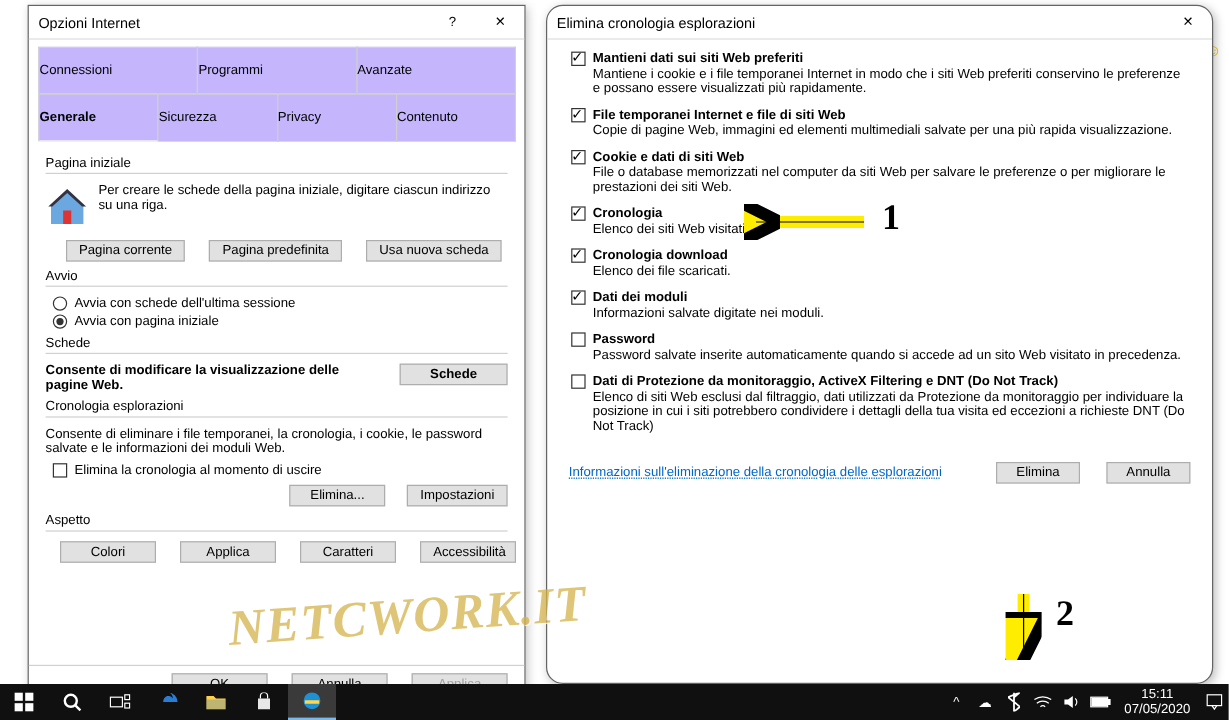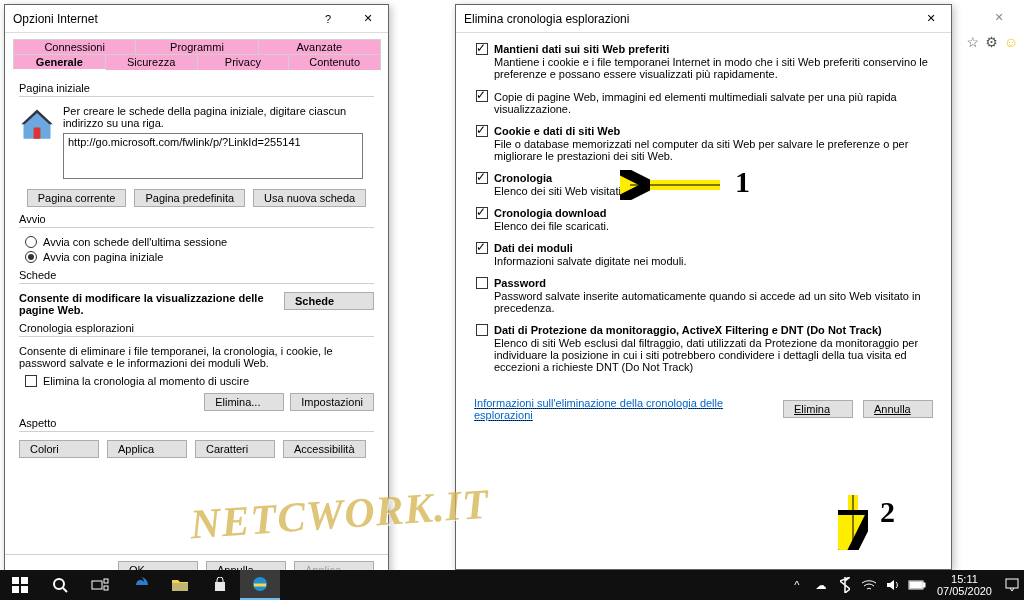"Opzioni Internet" #dlg-io { left: 4px -> 23px; width: 385px -> 415px }
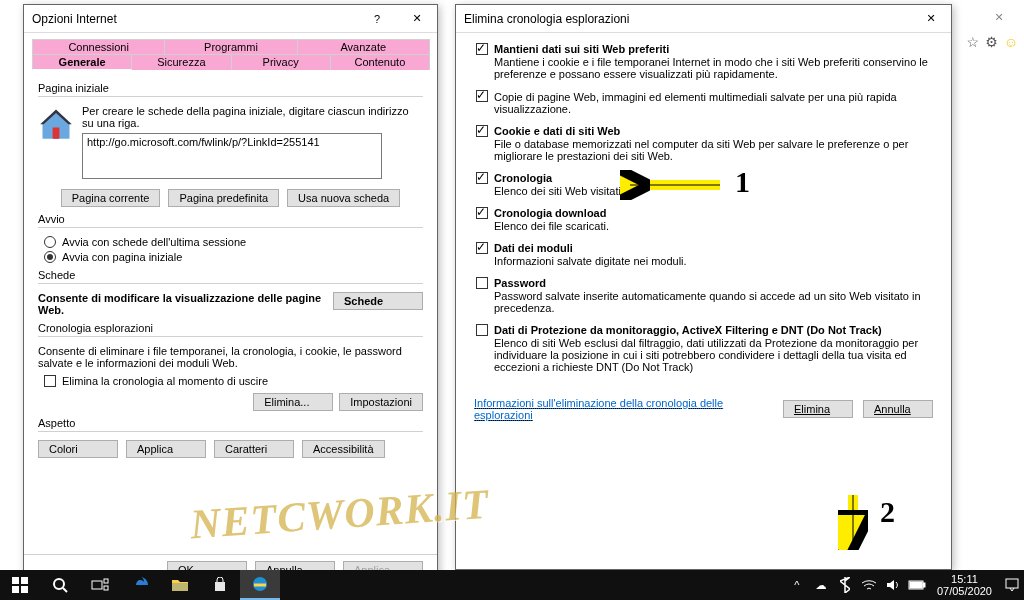"Elimina cronologia esplorazioni" #dlg-del { border-radius: none -> 14px; width: 497px -> 556px }
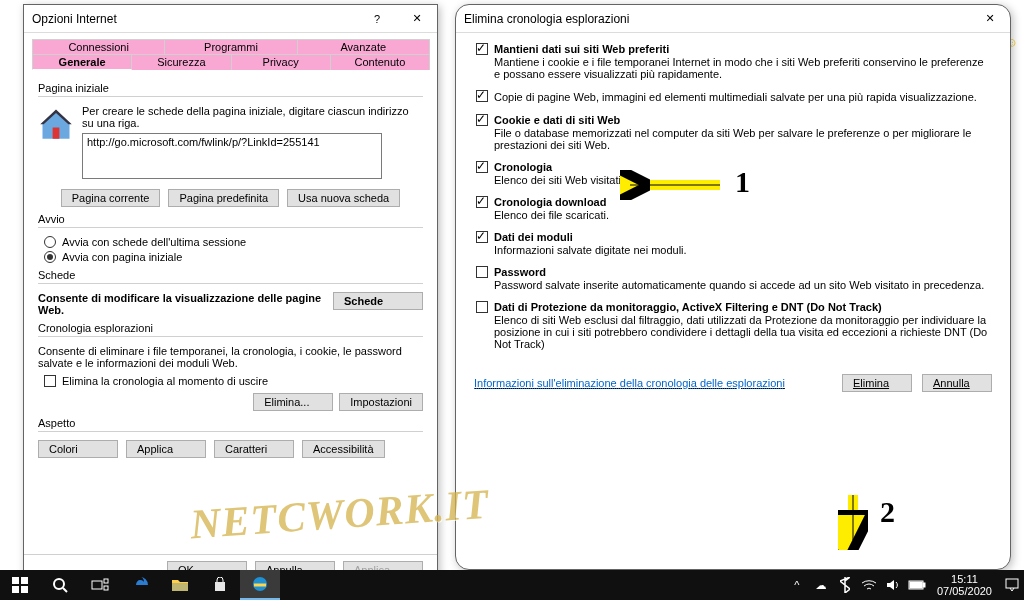"Connessioni" .tabs-row .tab { background: #f9a8d4 -> #c4b5fd; padding: 1px 0 -> 13px 0; text-align: center -> left }
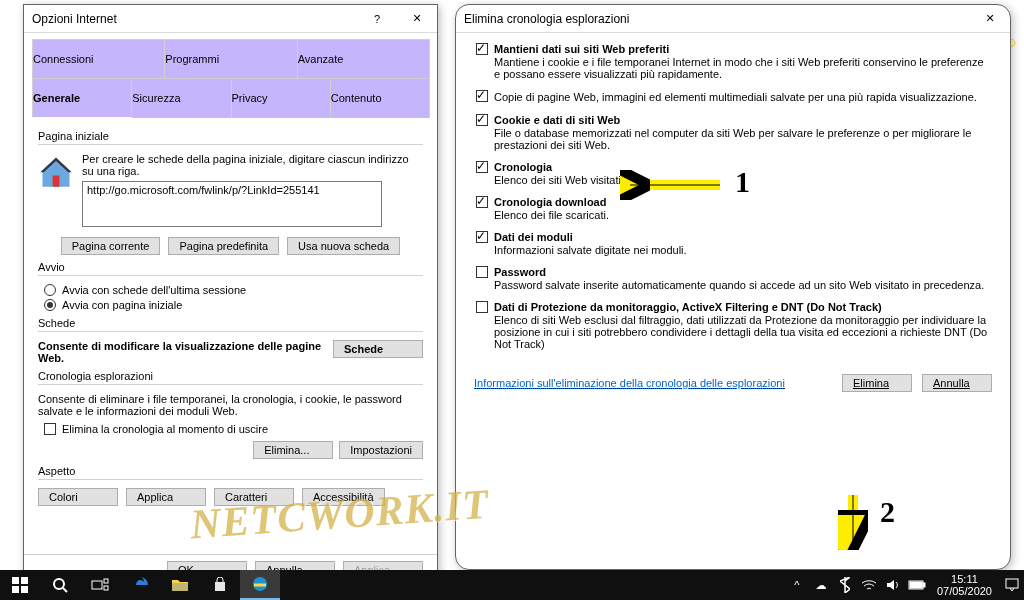"File temporanei Internet e file" div.hd { html: none -> <div>File temporanei Internet e file di siti Web</div> }
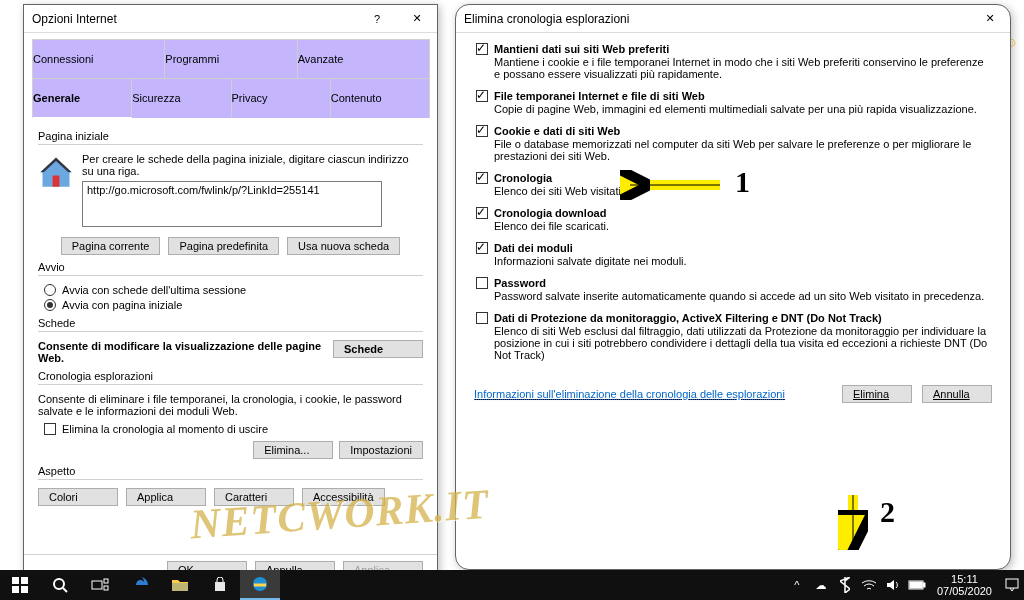"http://go.microsoft.com/fwlink/p/?LinkId" textarea.url-box { html: <textarea>http://go.microsoft.com/fwlink/p/?LinkId=255141</textarea> -> none }
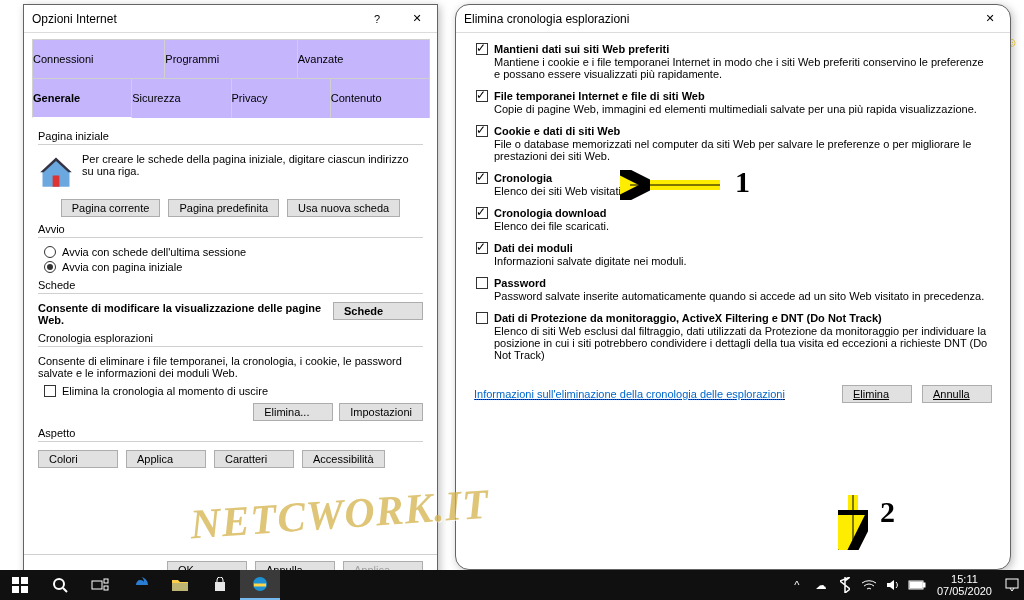"Pagina corrente" .btn { margin-left: none -> 12px; text-align: none -> center }
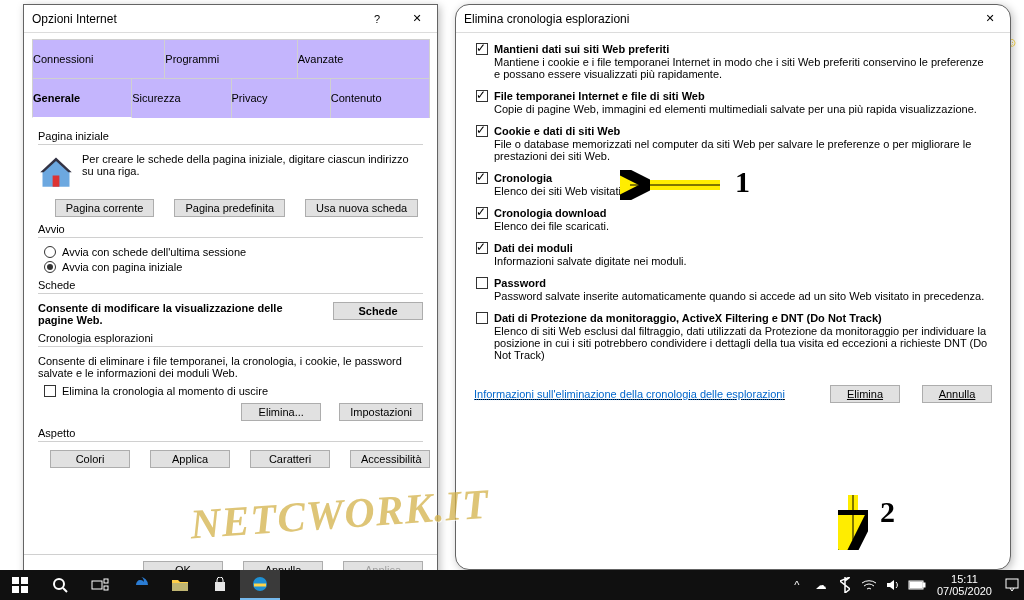"Informazioni sull'eliminazione della" .del-footer { text-decoration: underline -> none }
